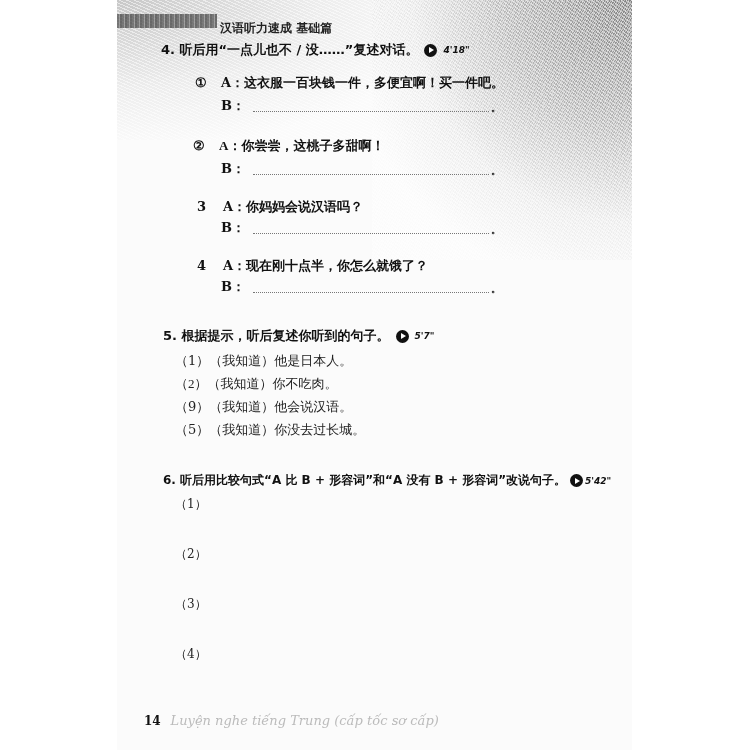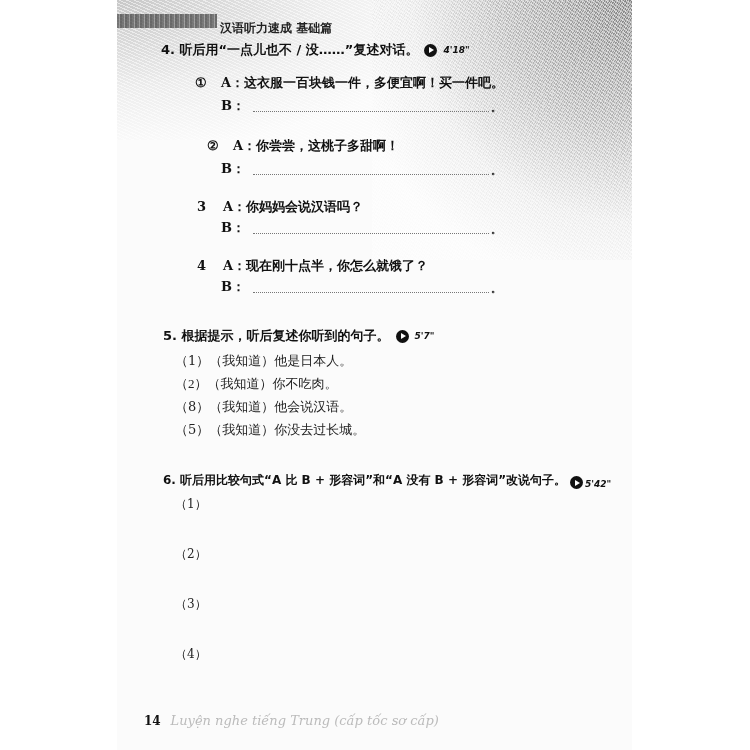"② A：你尝尝，这桃子多甜啊！" div.item { font-family: none -> Liberation Serif, serif; left: 90px -> 76px }
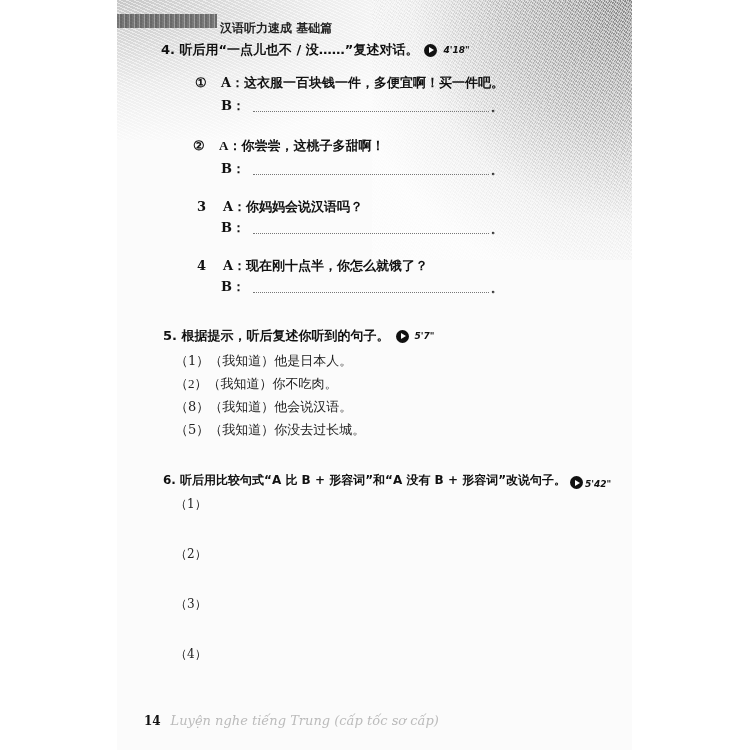"（8）（我知道）他会说汉语。" div.s5 { text: 8 -> 9 }
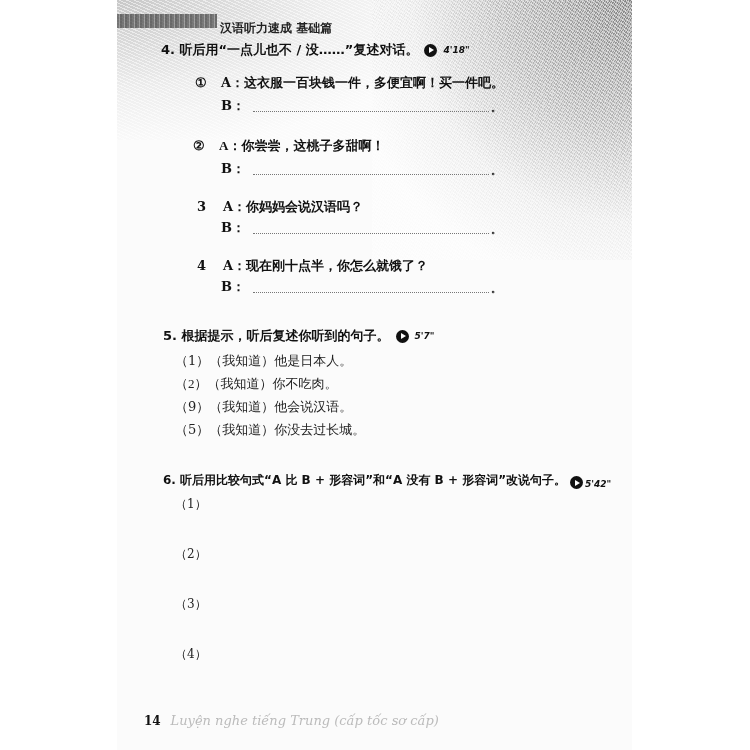"6. 听后用比较句式“A 比 B +" div.section-title { align-items: flex-end -> none }
